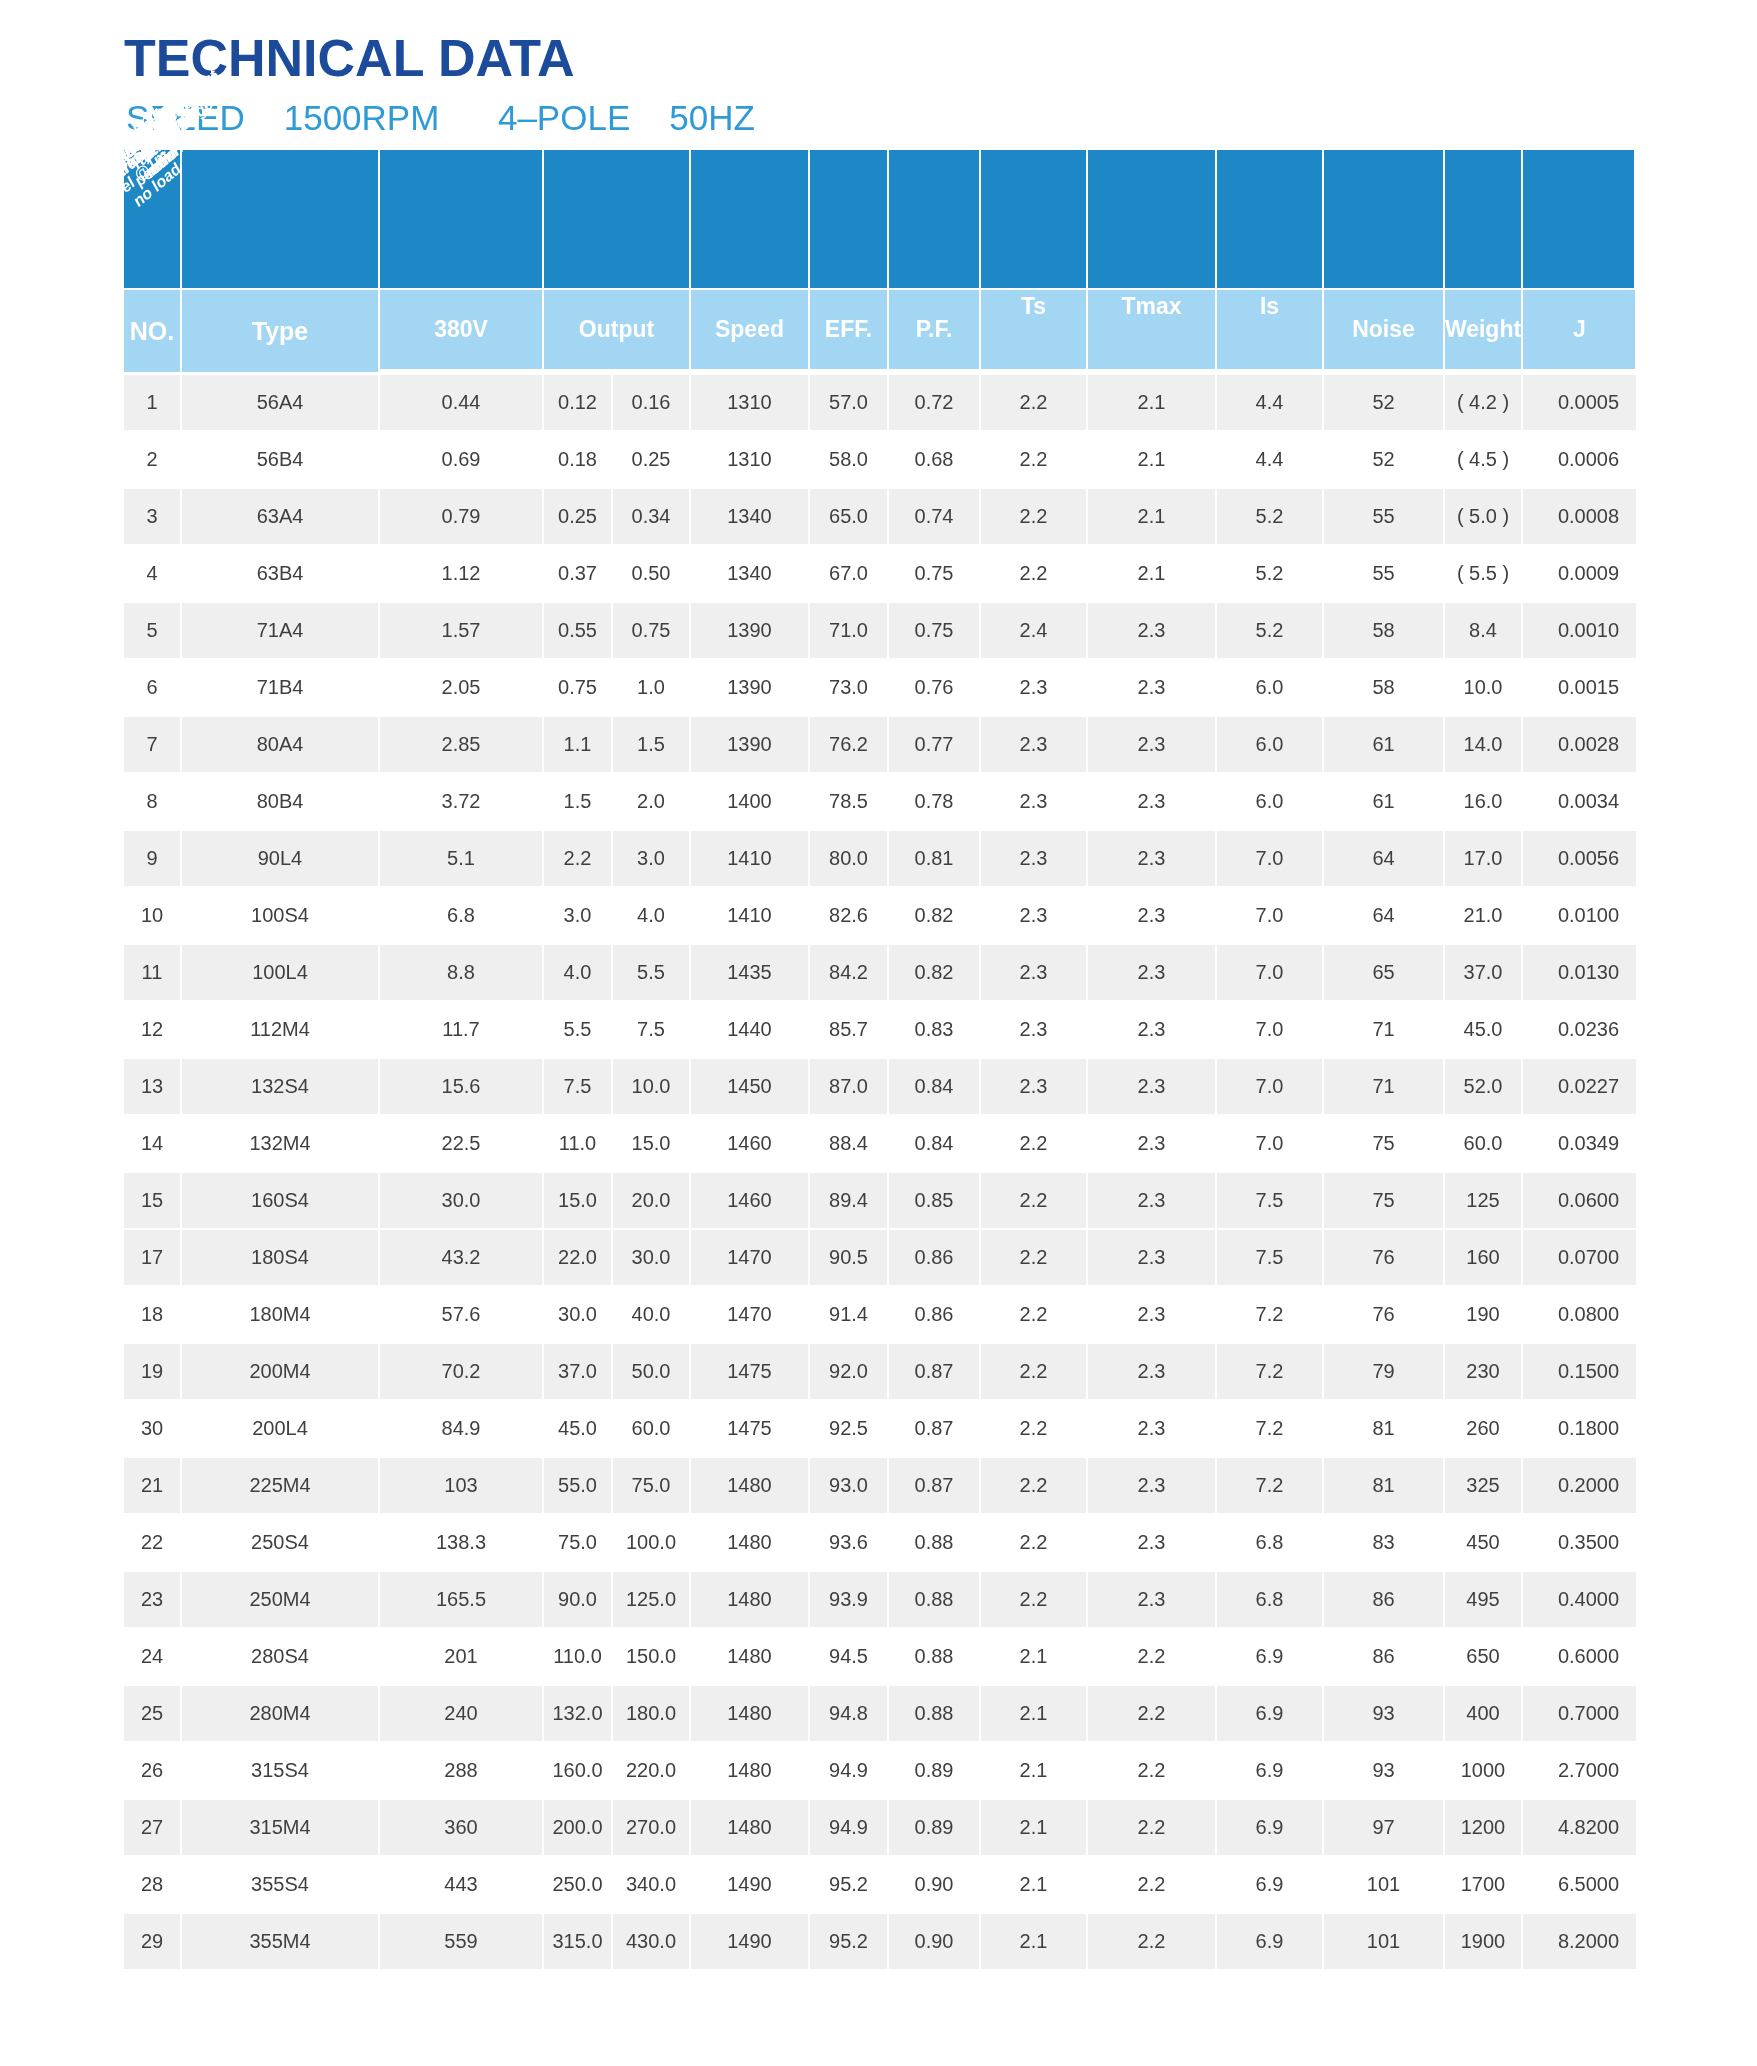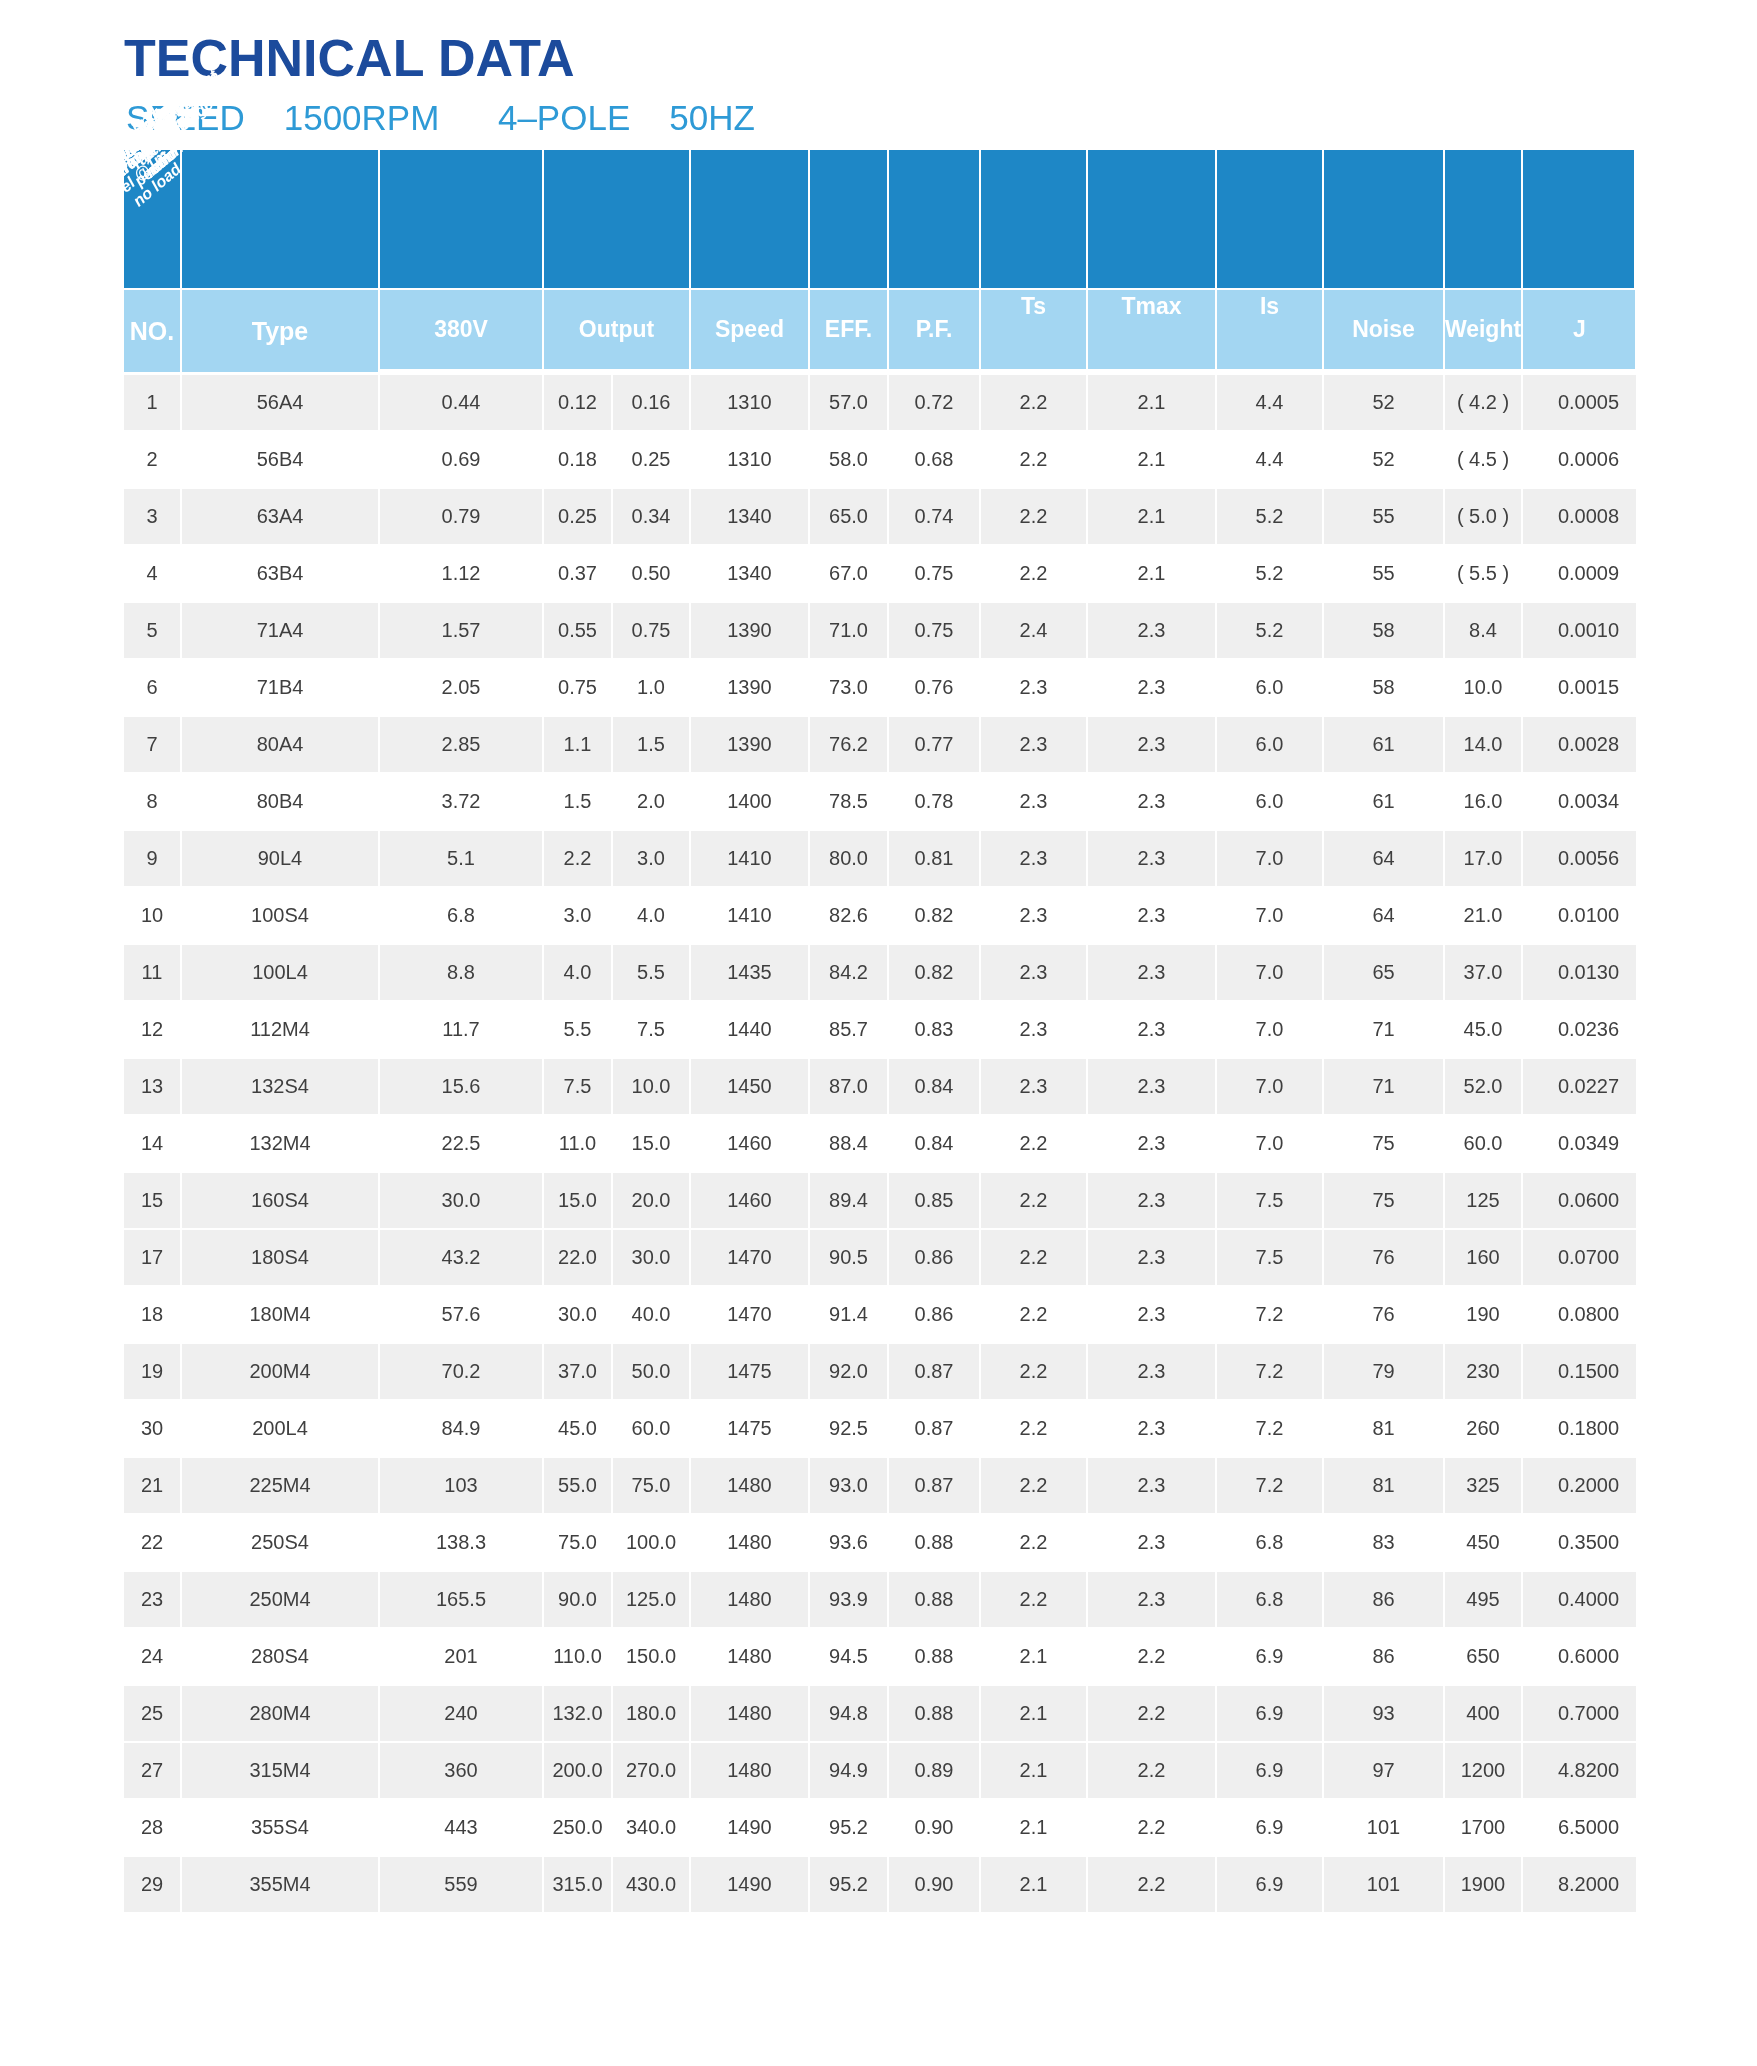"26" tr.even { html: none -> <tr> <td>26</td> <td>315S4</td> <td>288</td> <td>160.0</td> <td>220.0</td> <td>1480</td> <td>94.9</td> <td>0.89</td> <td>2.1</td> <td>2.2</td> <td>6.9</td> <td>93</td> <td>1000</td> <td>2.7000</td> </tr> }
